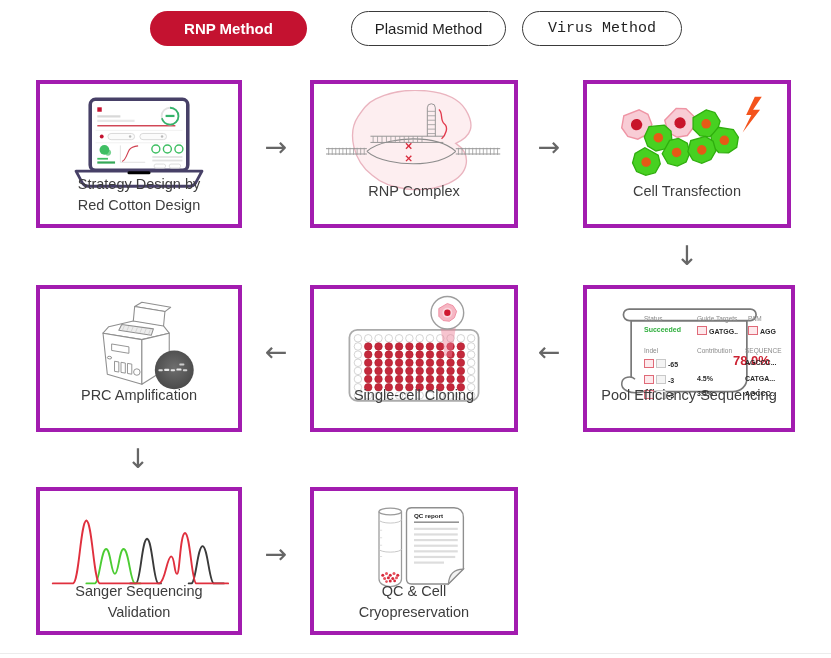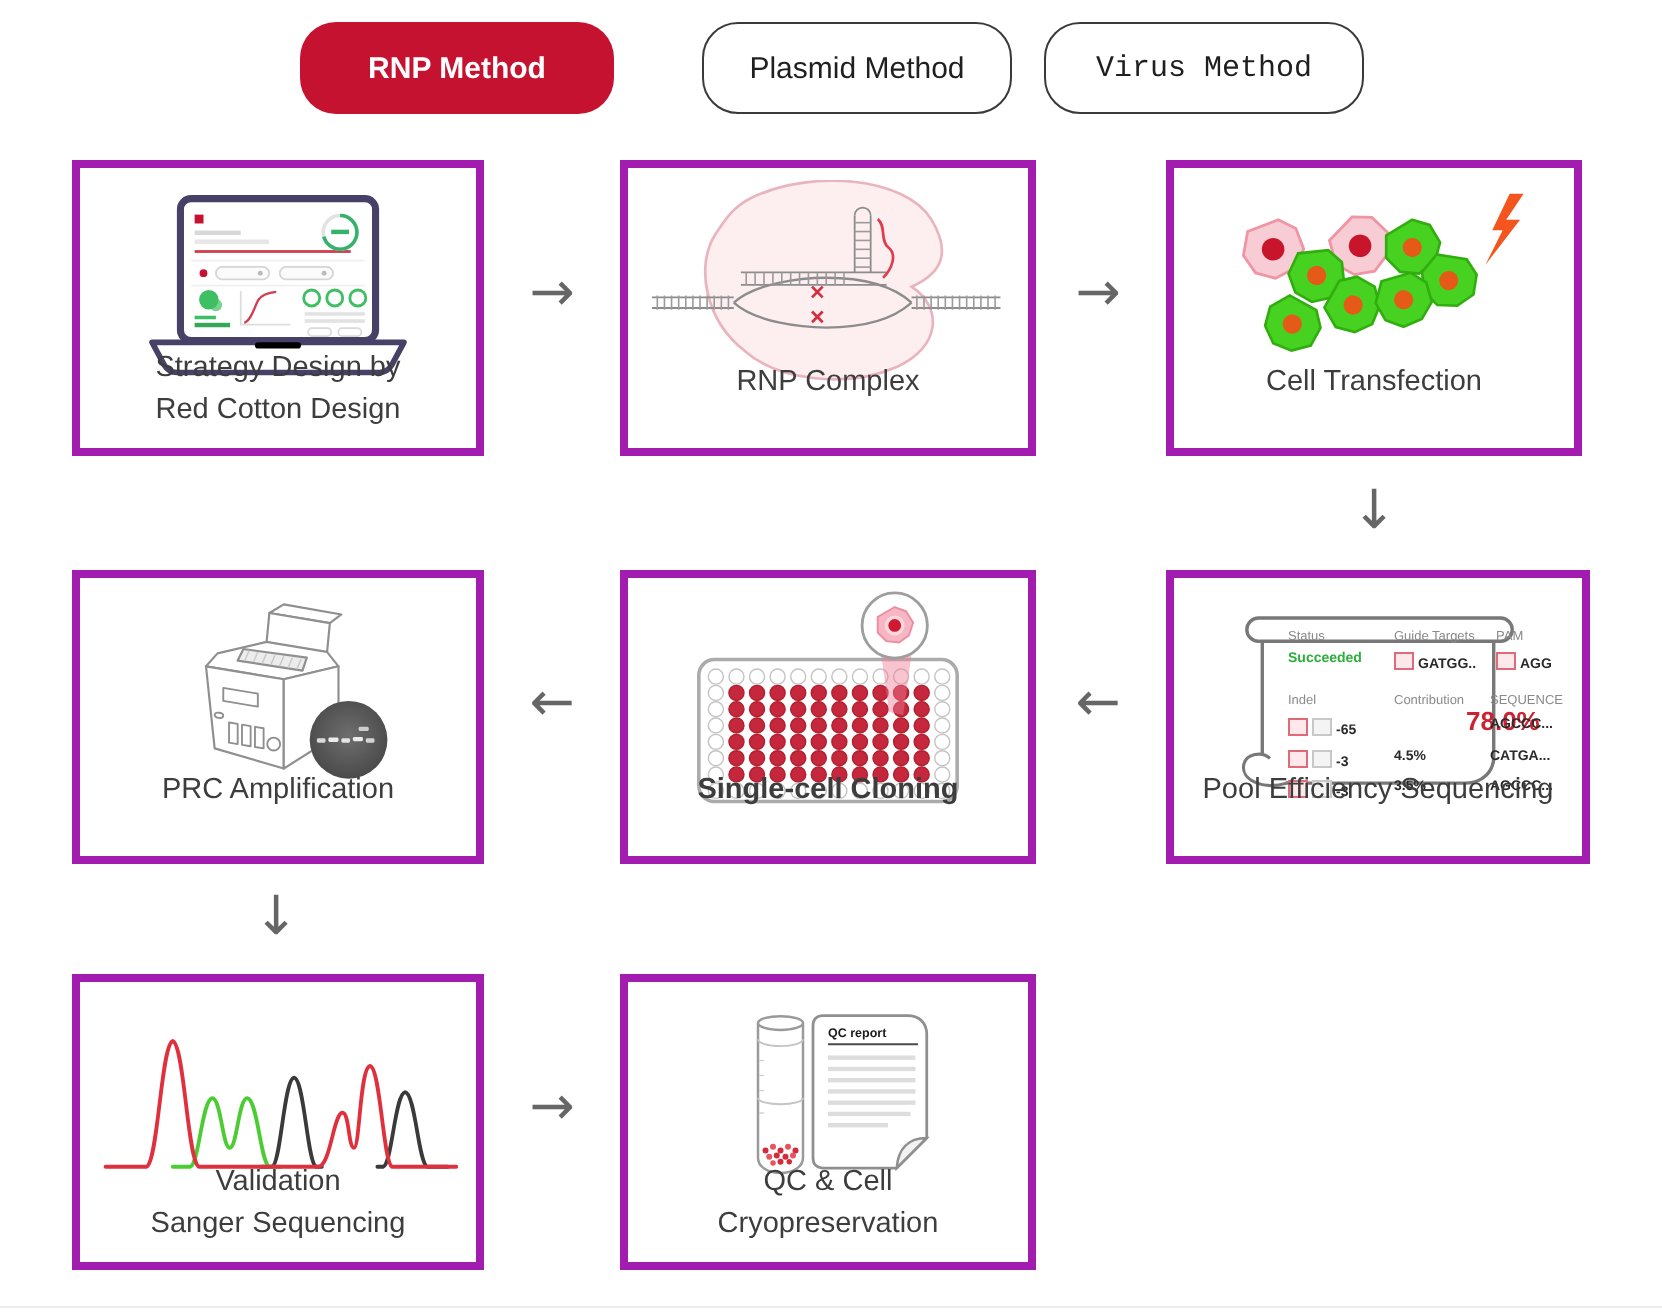"RNP Method" .tab { height: 46px -> 35px }
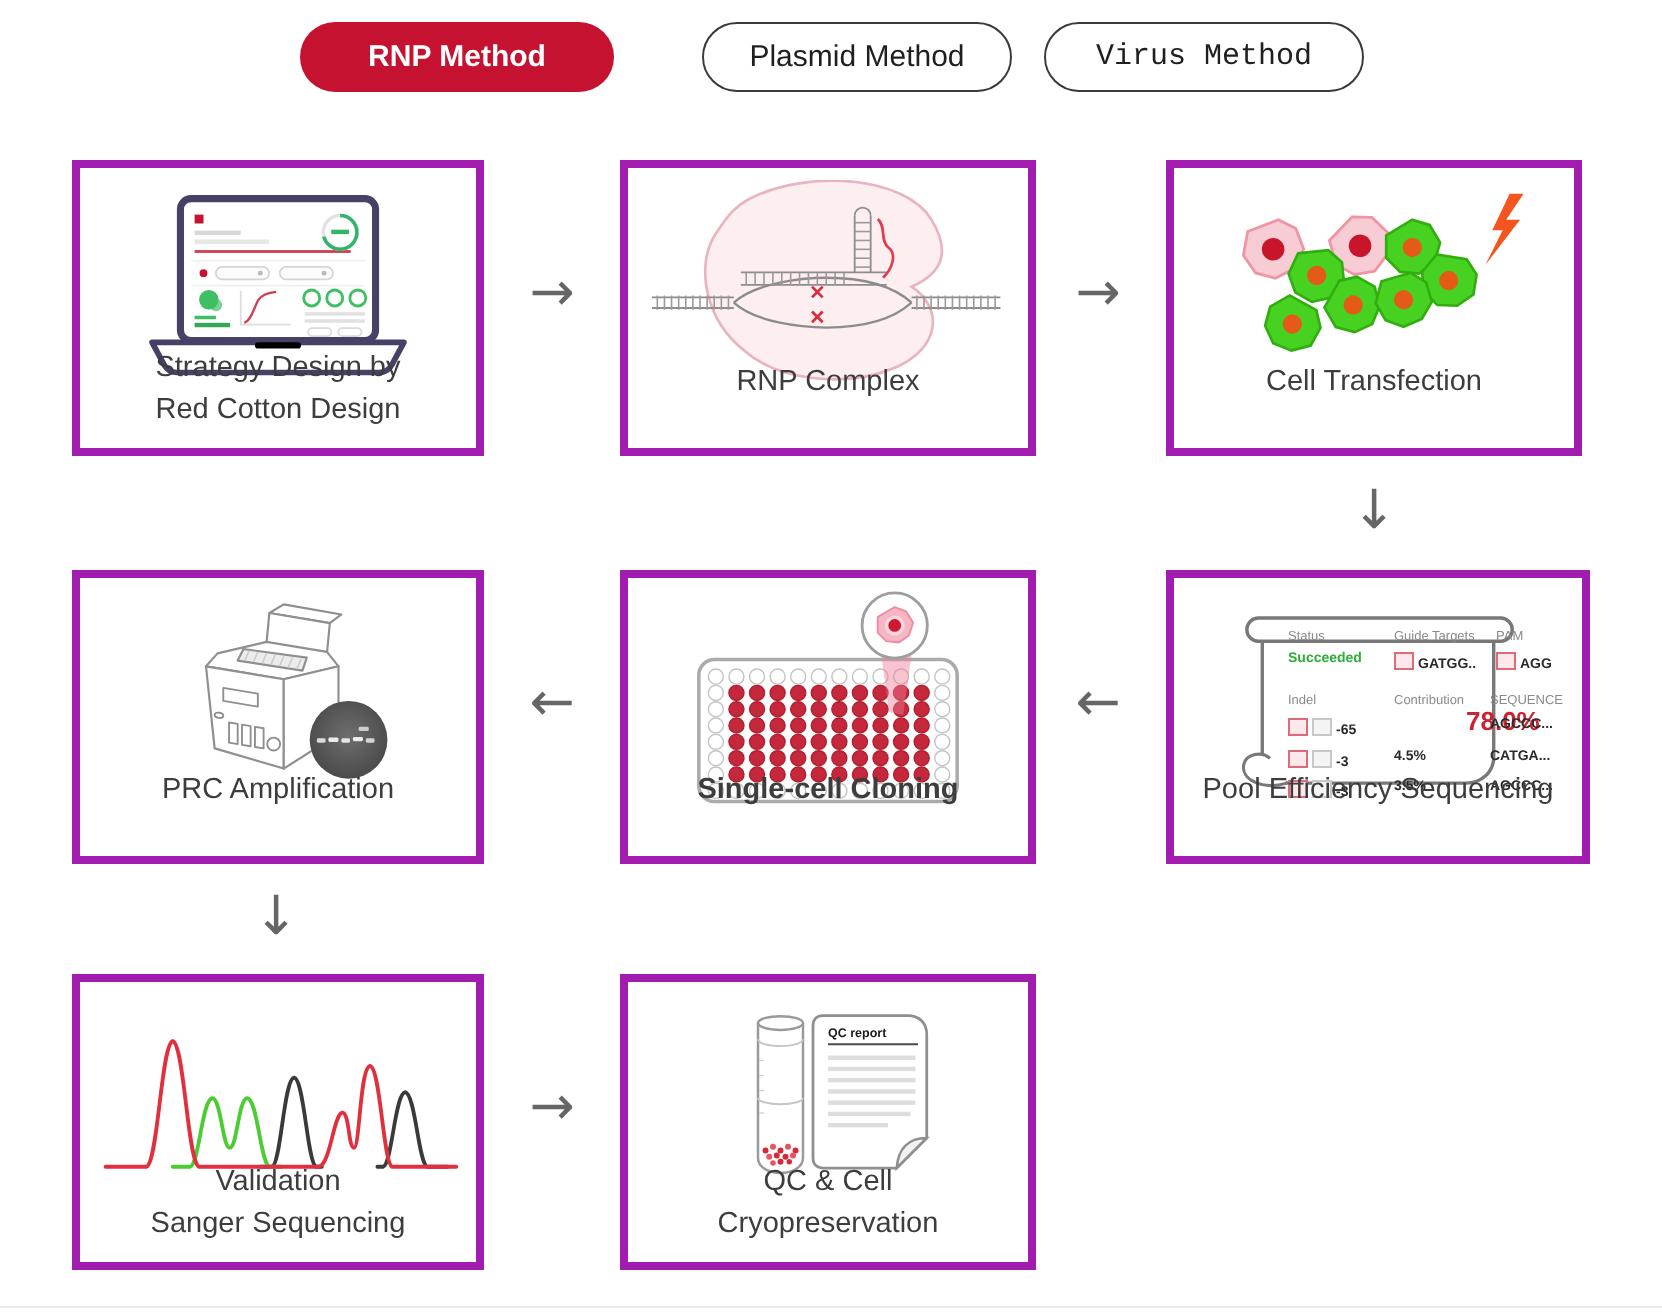"Single-cell Cloning" div.card { font-weight: bold -> none }
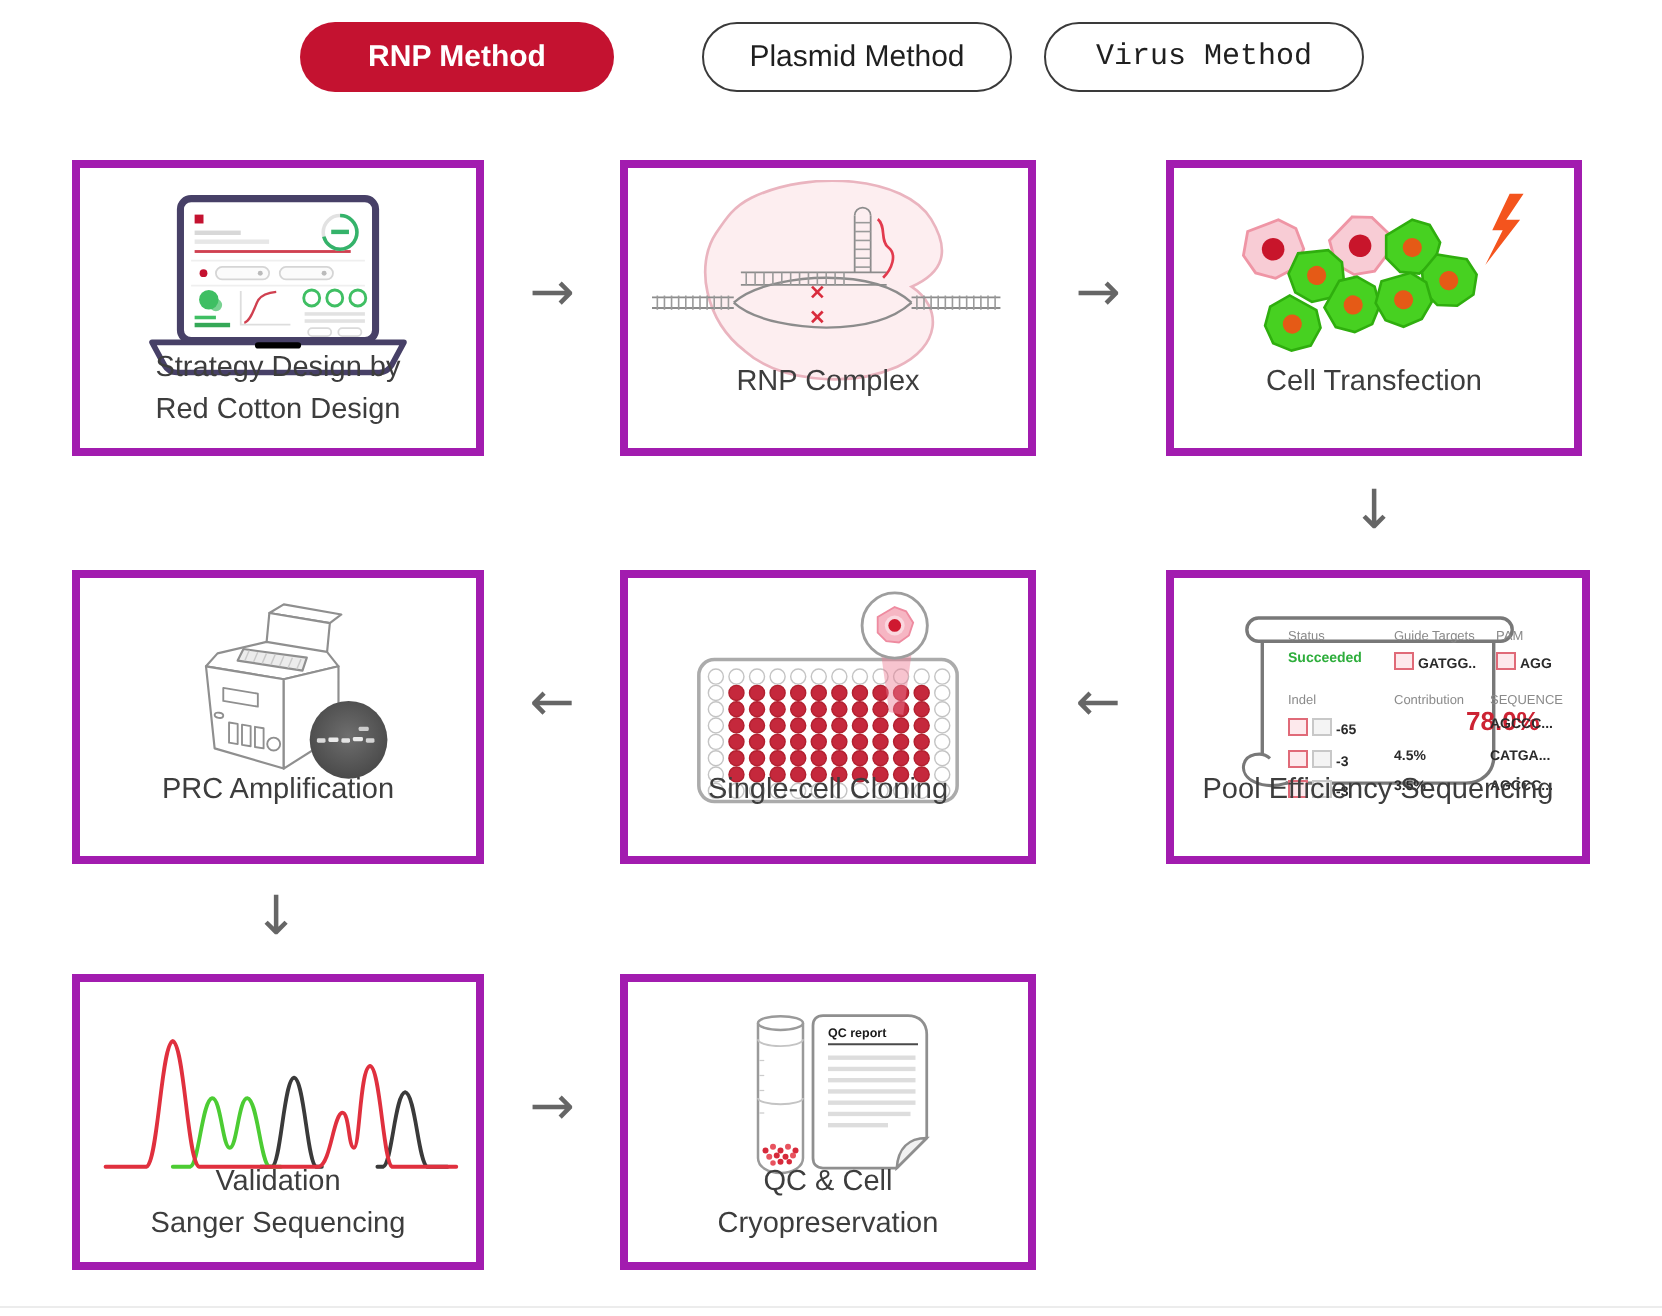"Validation" div { order: before "Sanger Sequencing" -> after "Sanger Sequencing" }
